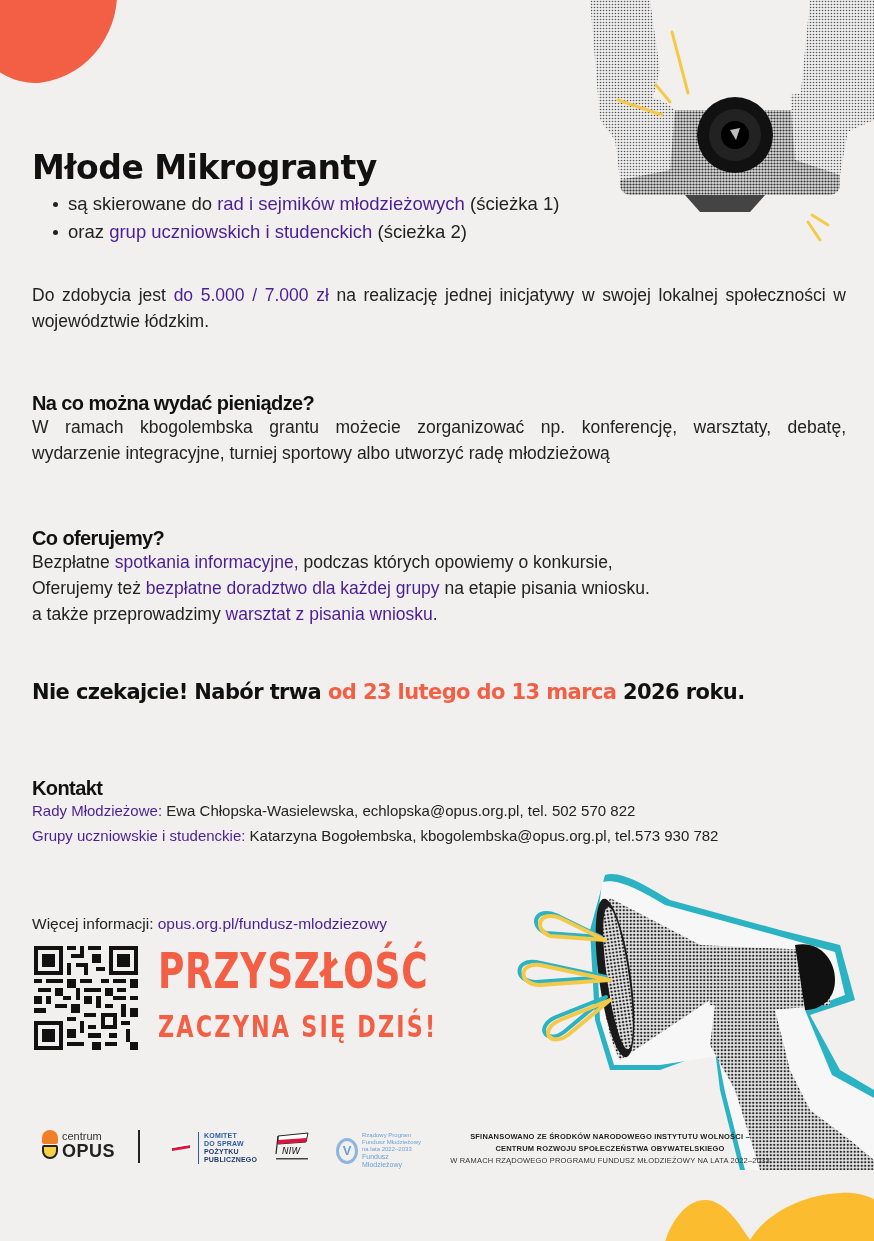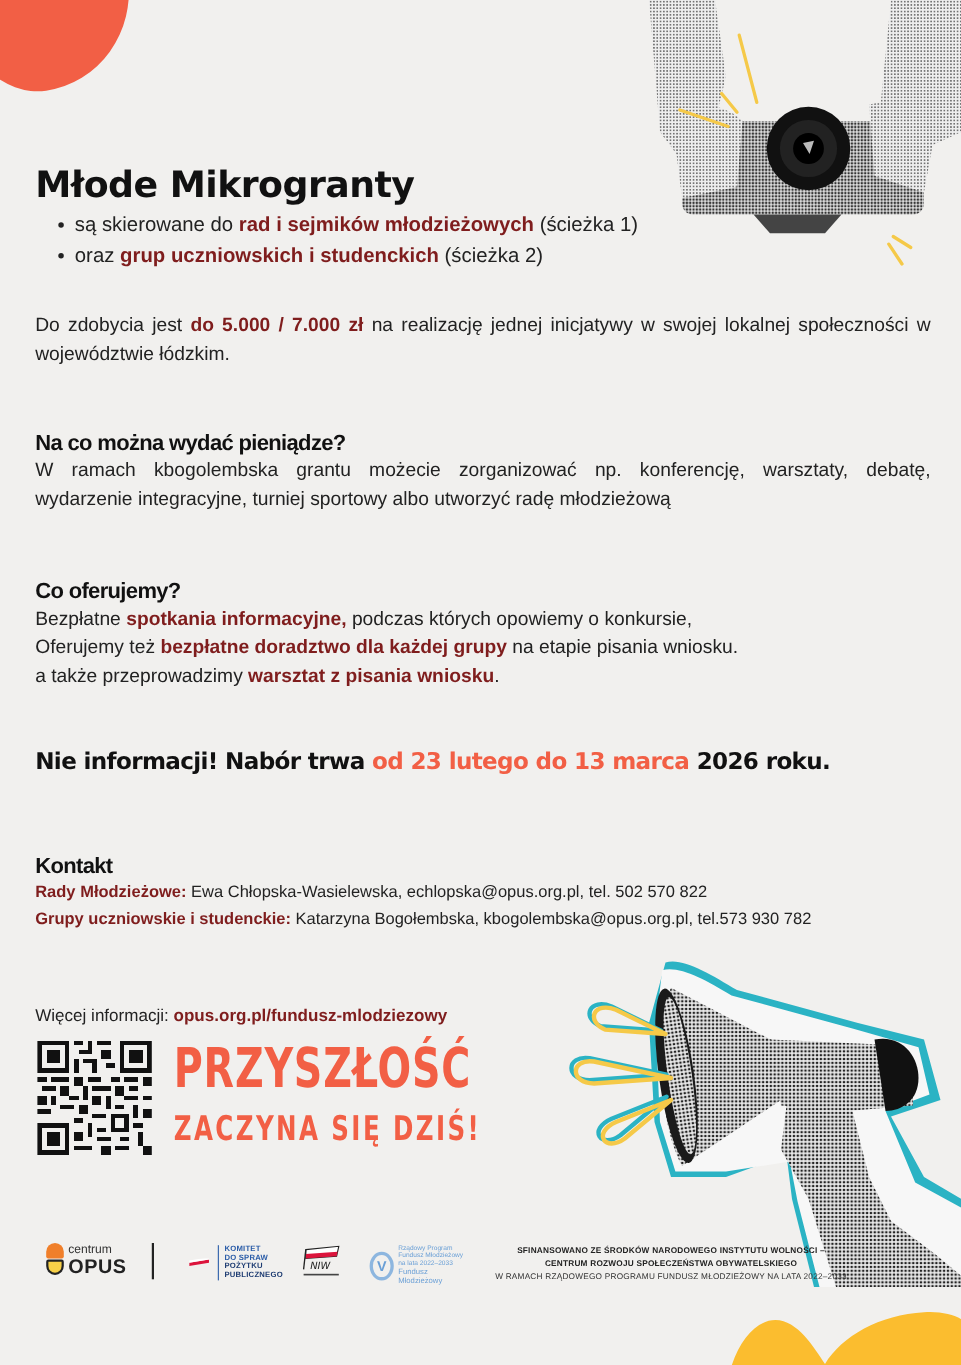"rad i sejmików młodzieżowych" b { color: #7f1d1d -> #4c1d95; font-weight: bold -> normal }
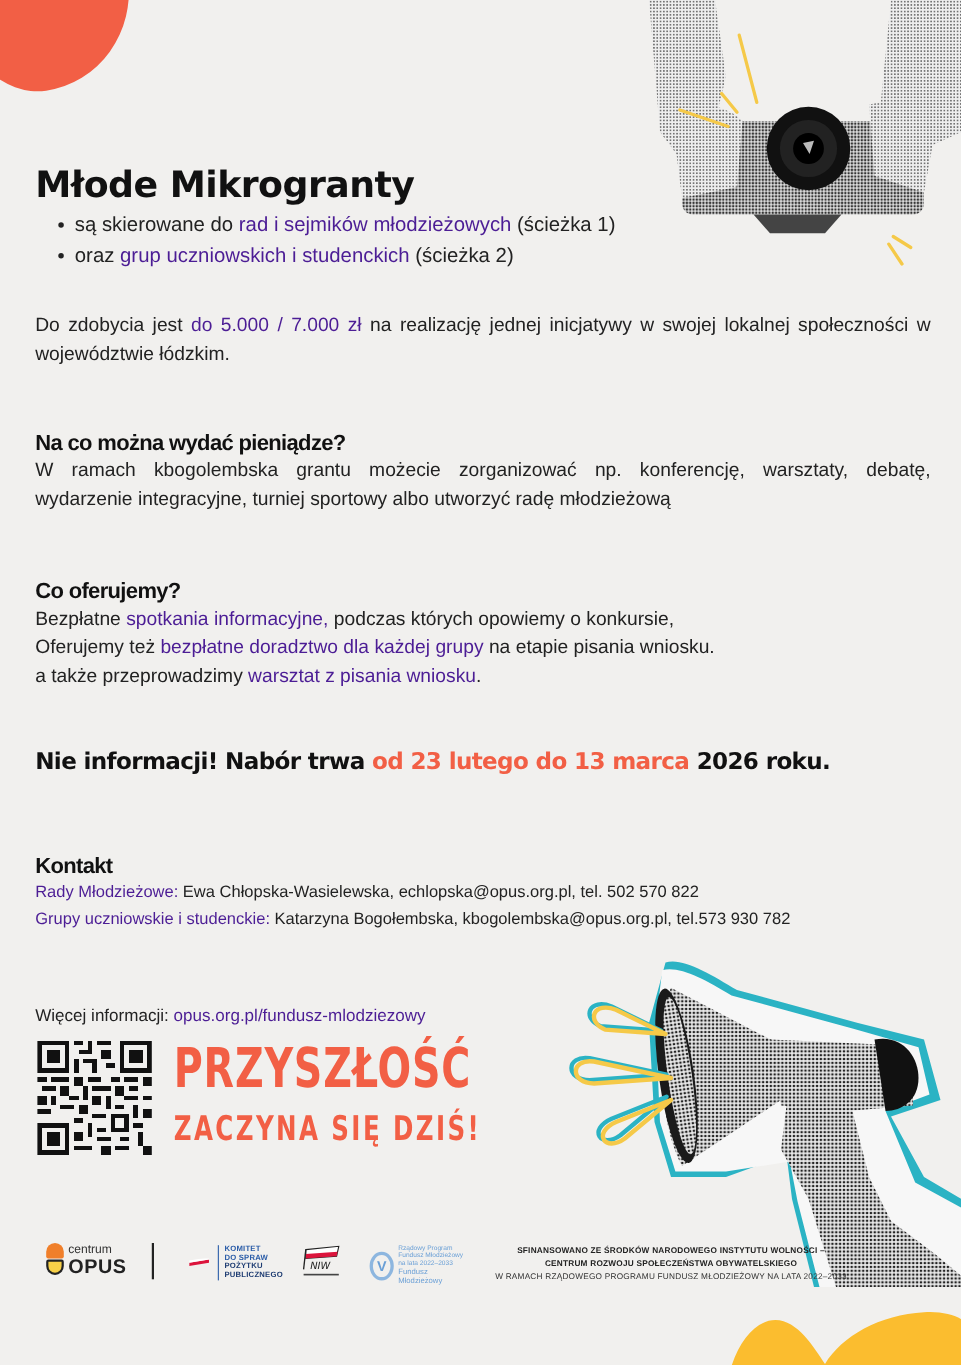"Nie informacji! Nabór trwa" span { text: informacji -> czekajcie }
